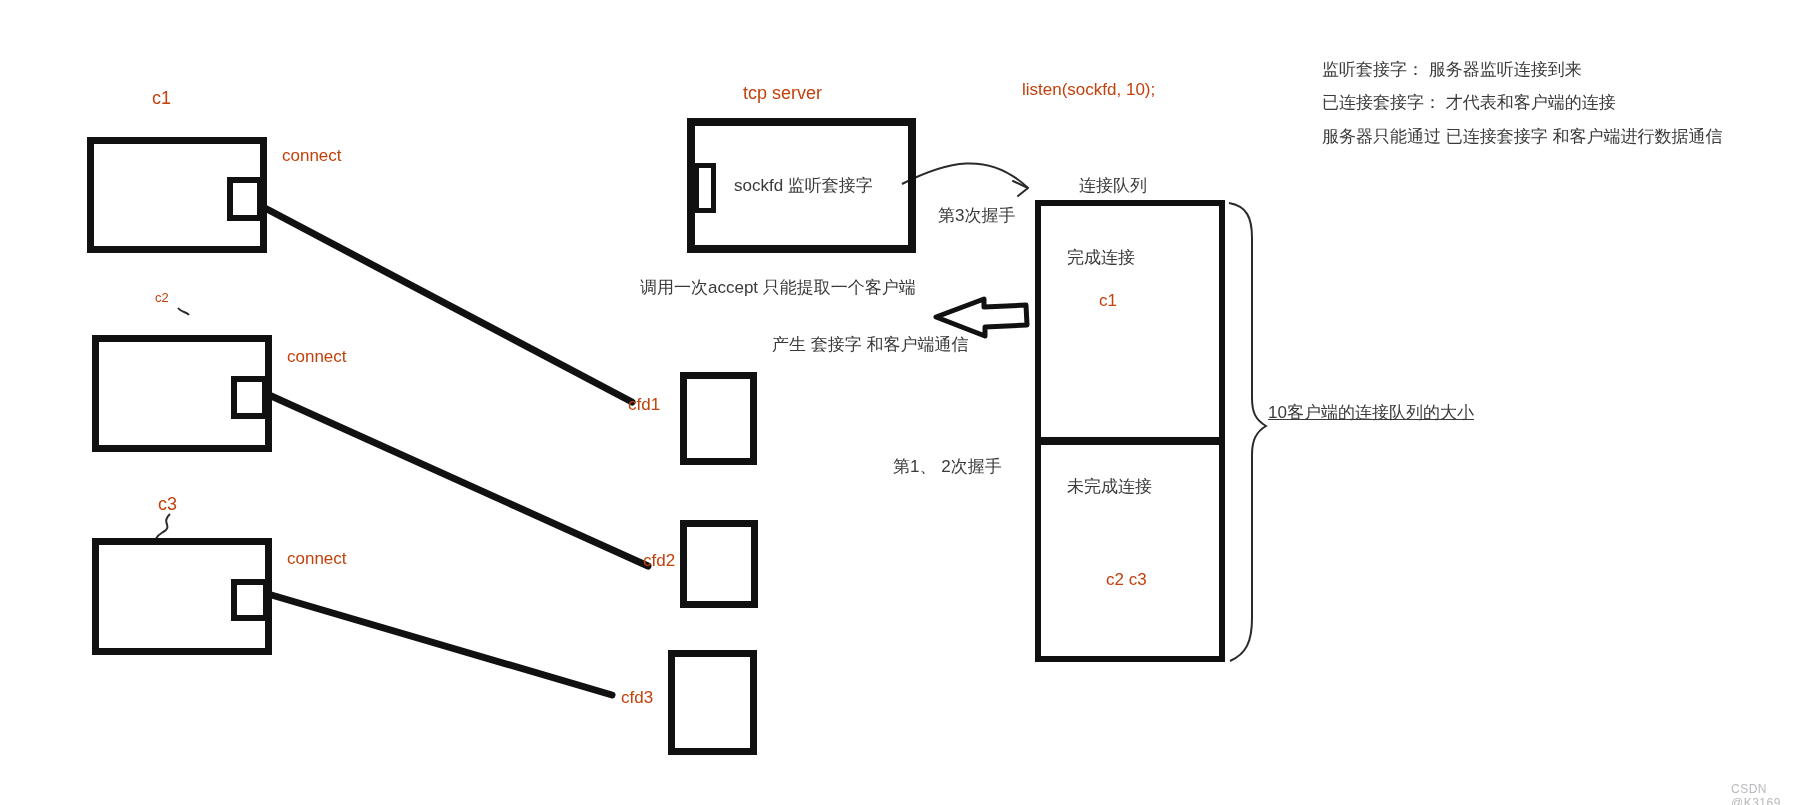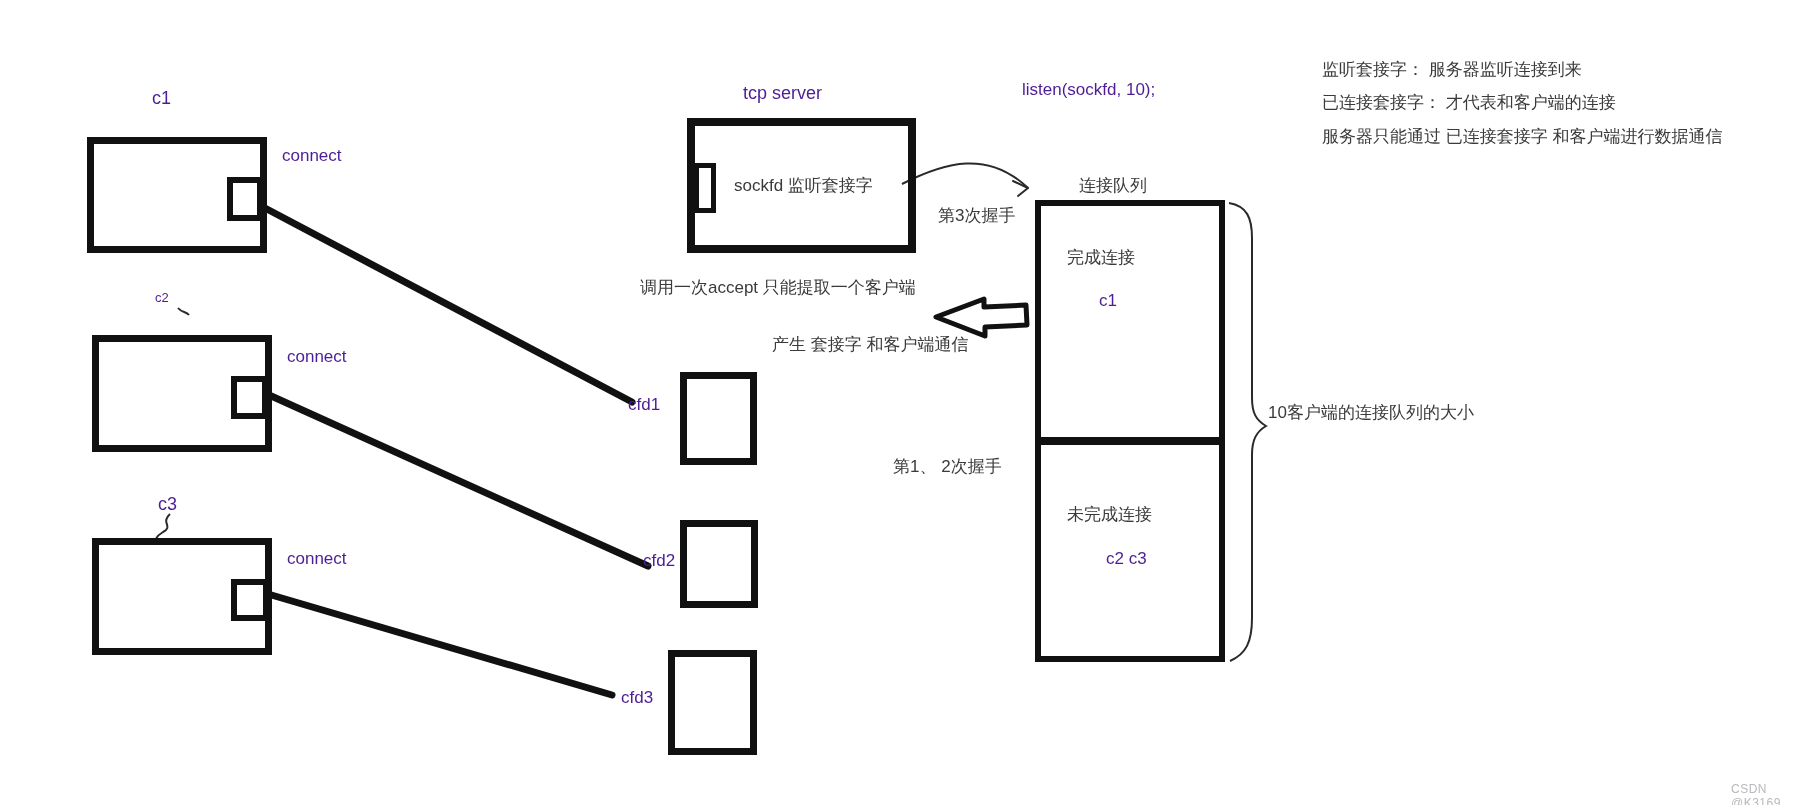"c1" .lbl { color: #4c1d95 -> #c2410c }
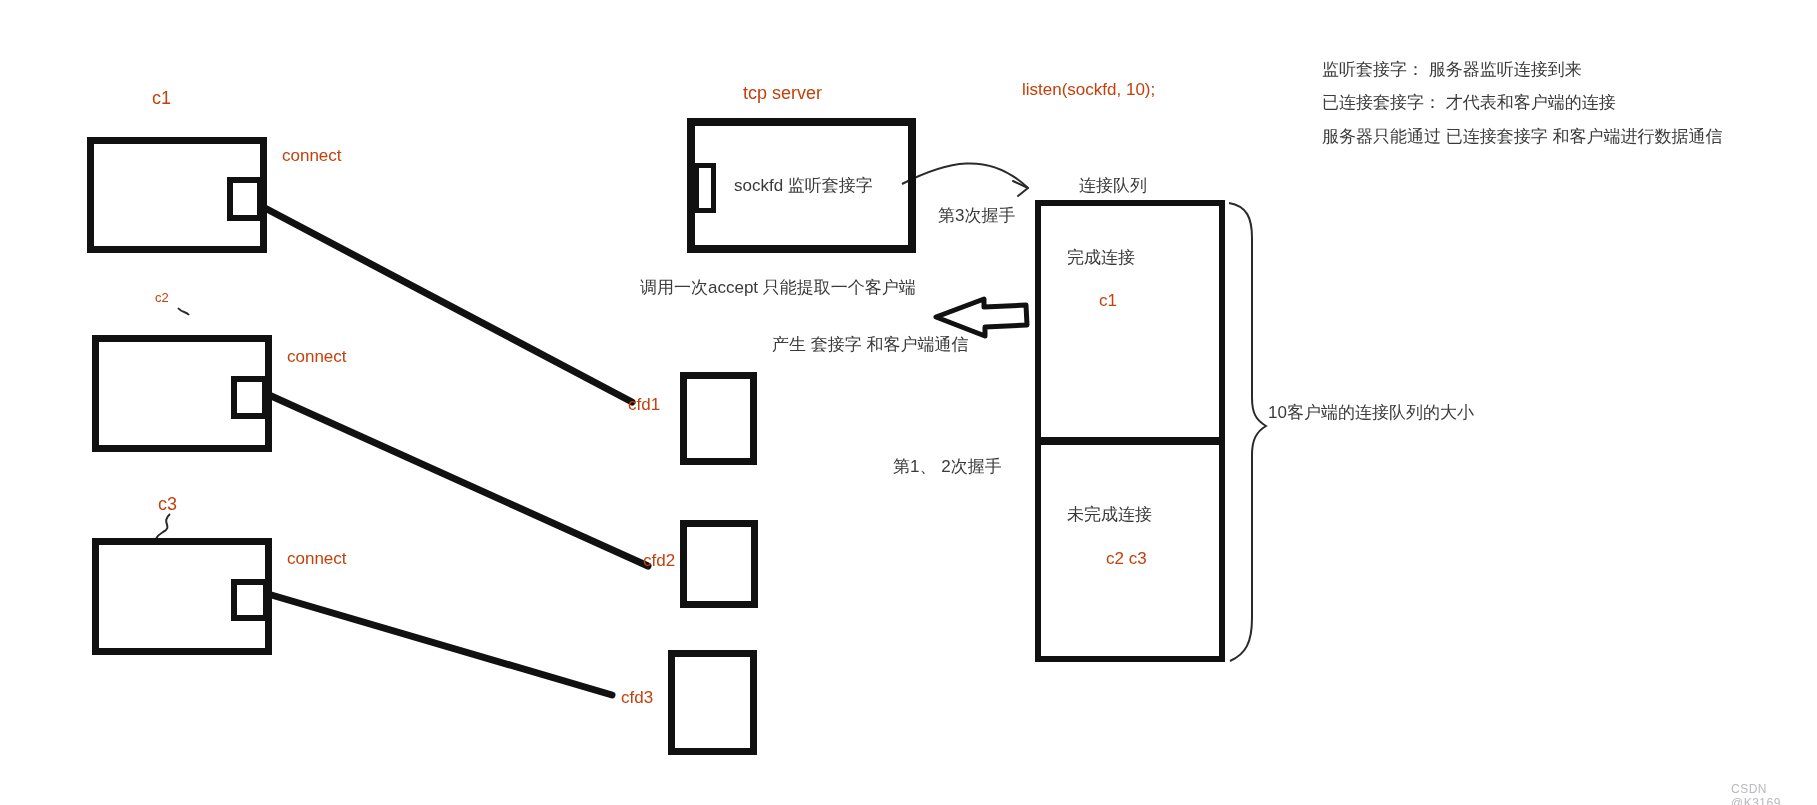"10客户端的连接队列的大小" div.lbl { text-decoration: none -> underline }
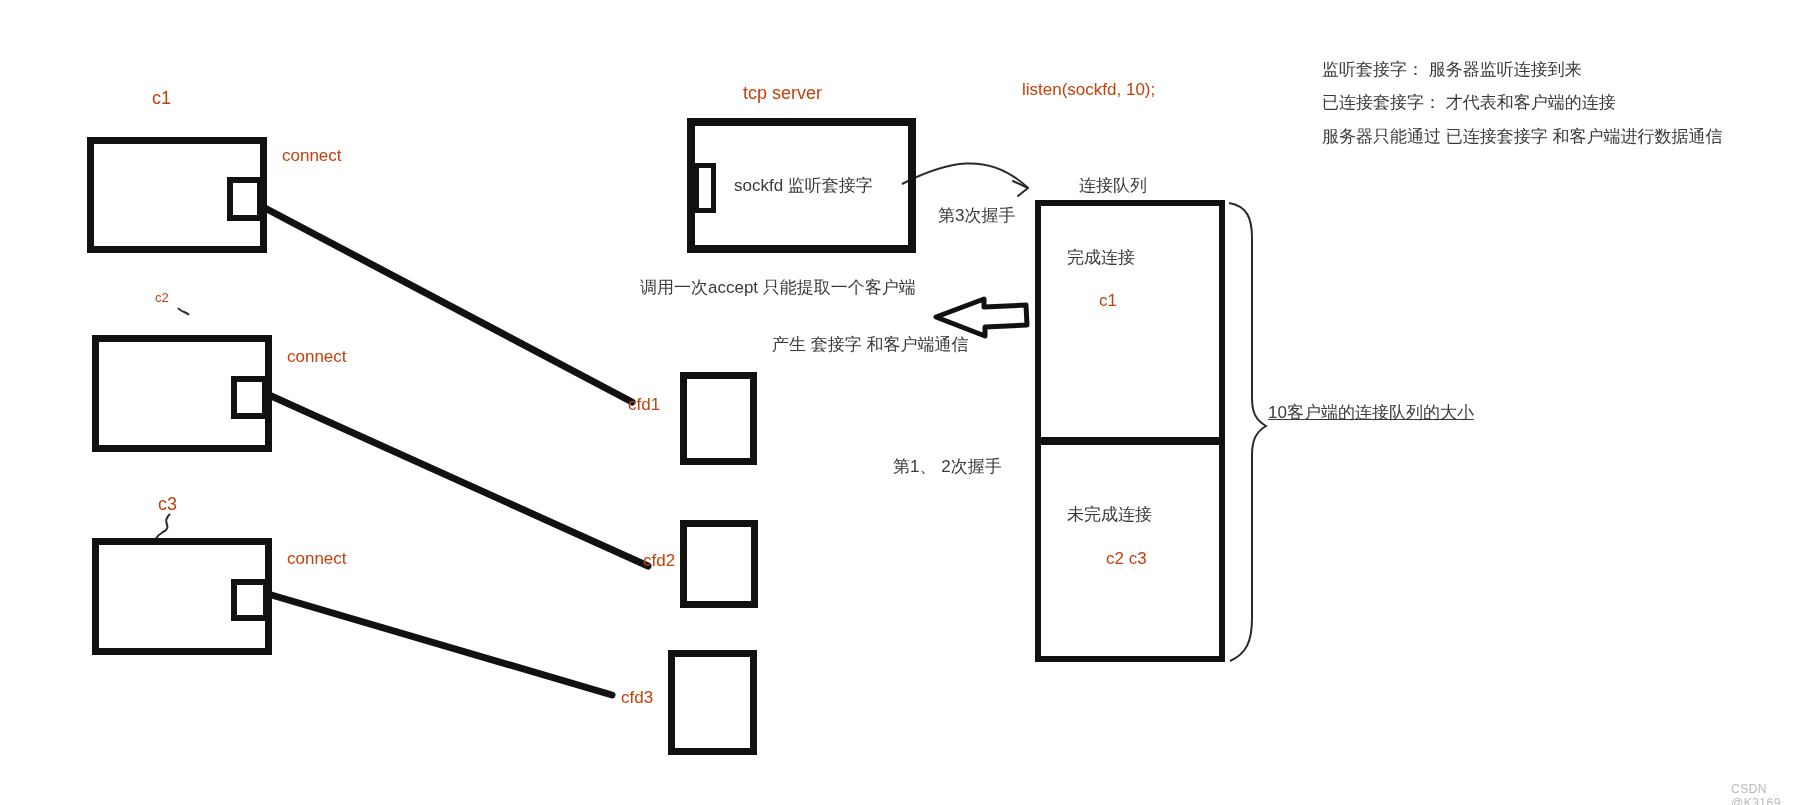"未完成连接" div.lbl { top: 505px -> 477px }
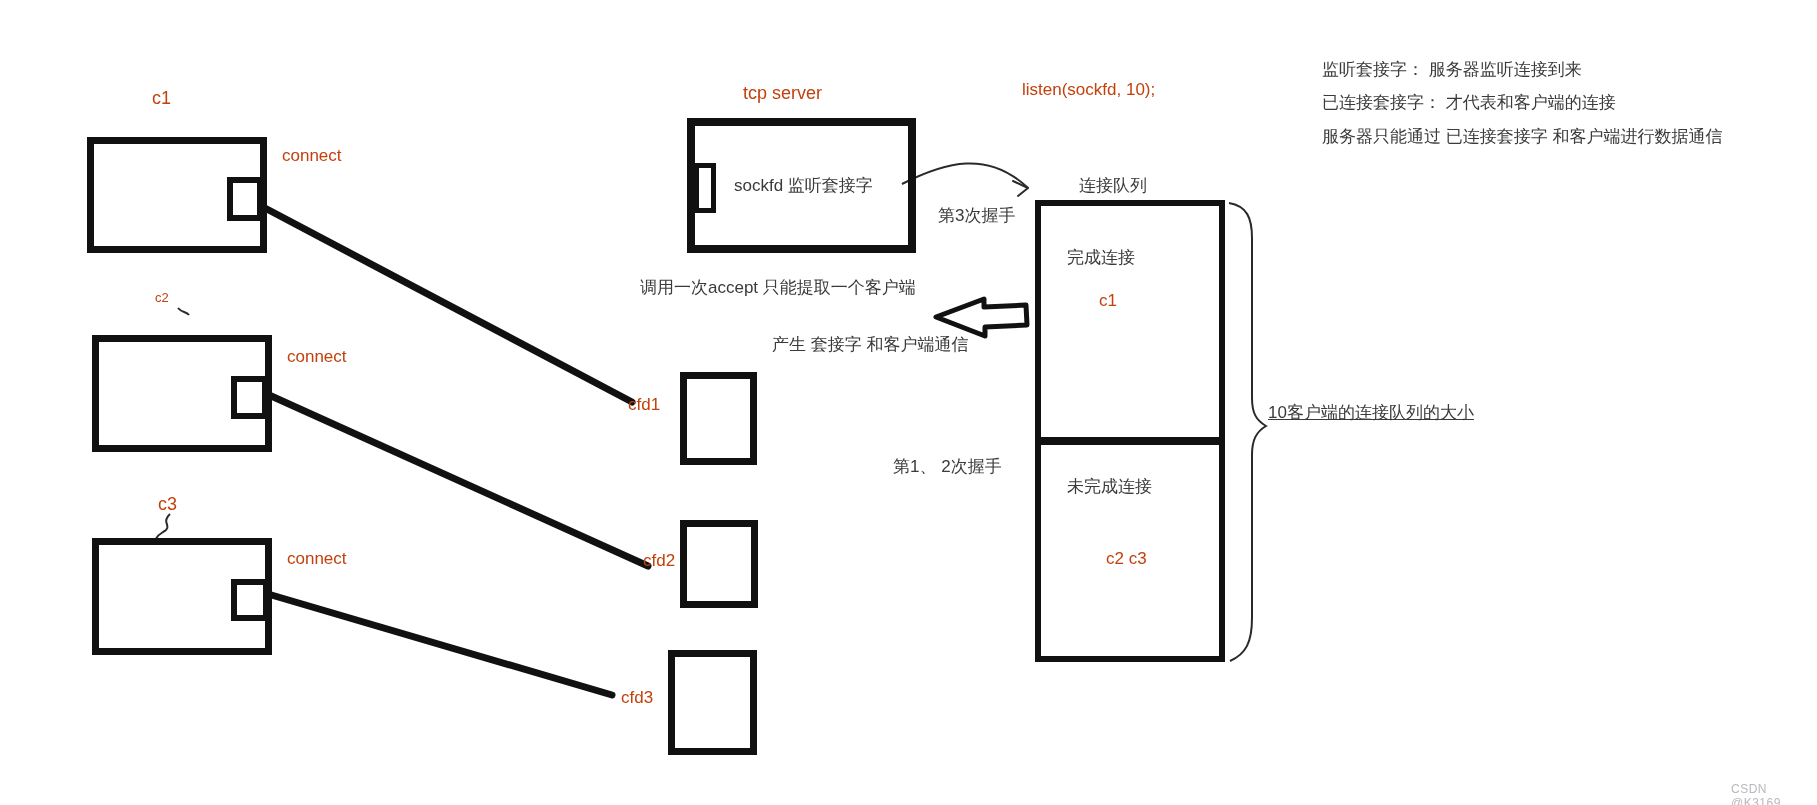"c2 c3" div.lbl { top: 549px -> 570px }
